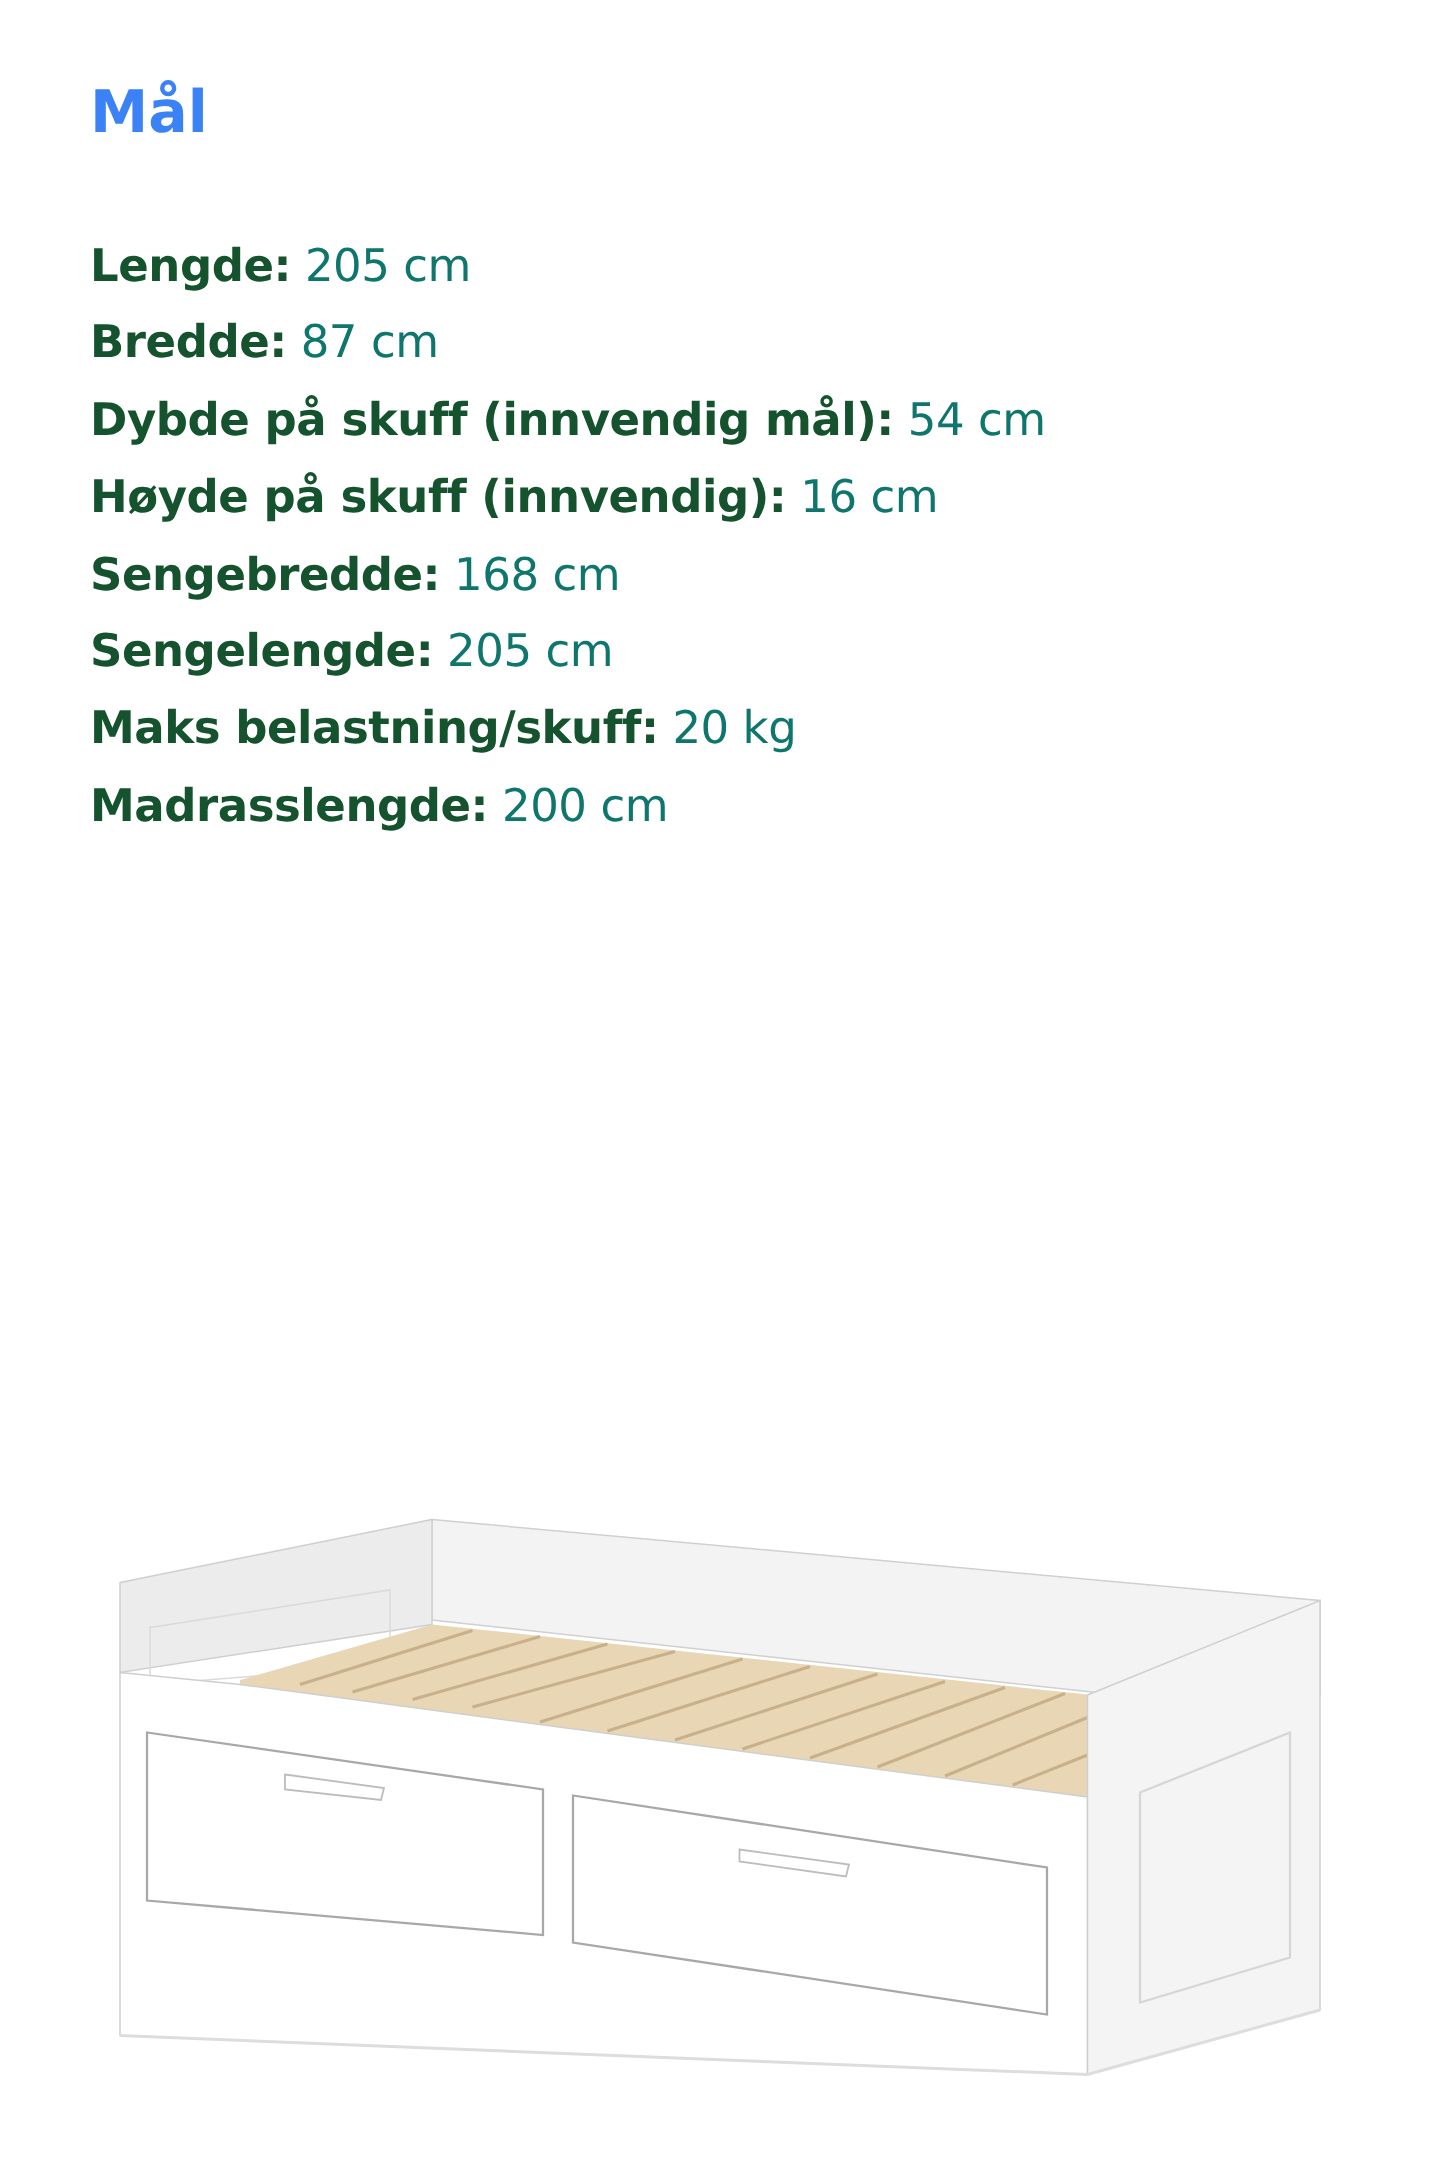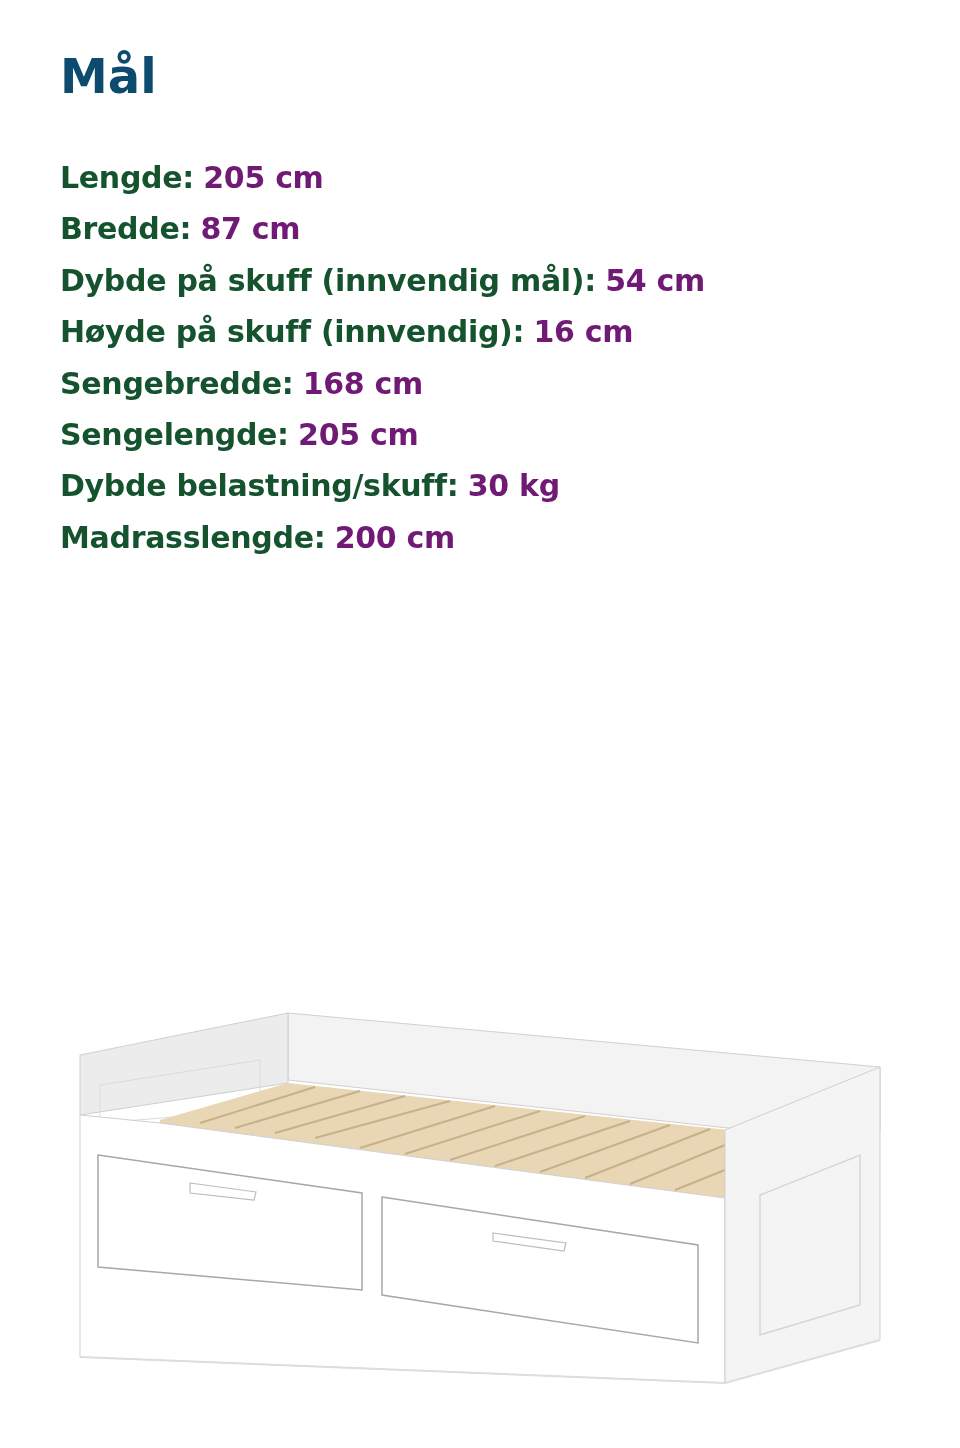"Mål" .page-title { color: #0c4a6e -> #3b82f6; font-size: 48px -> 39px }
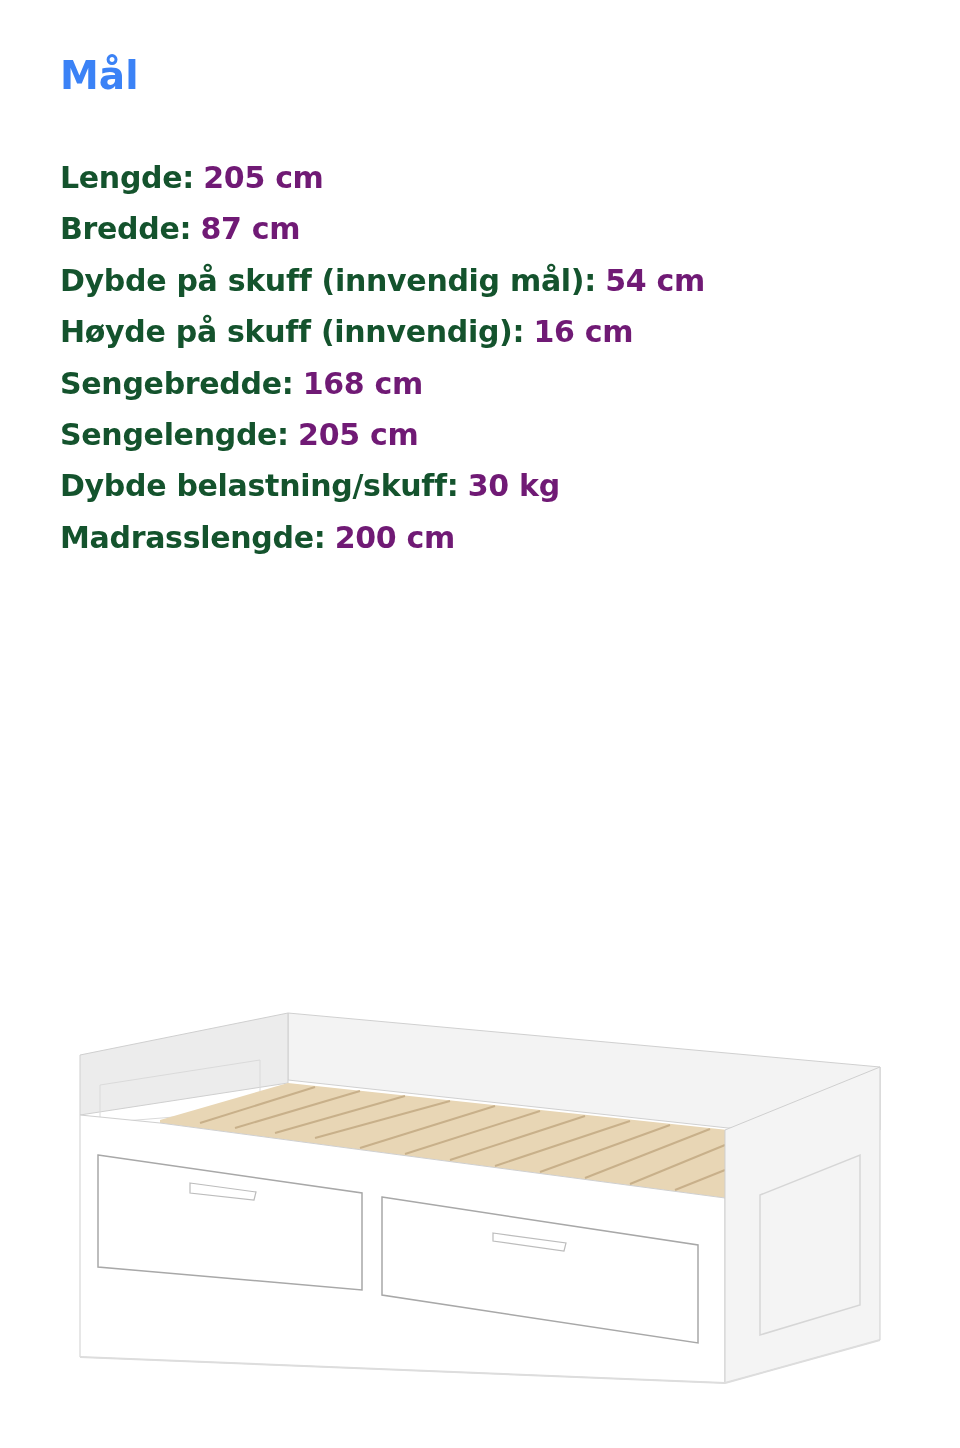"205 cm" .spec-value { color: #701a75 -> #0f766e; font-weight: bold -> normal }
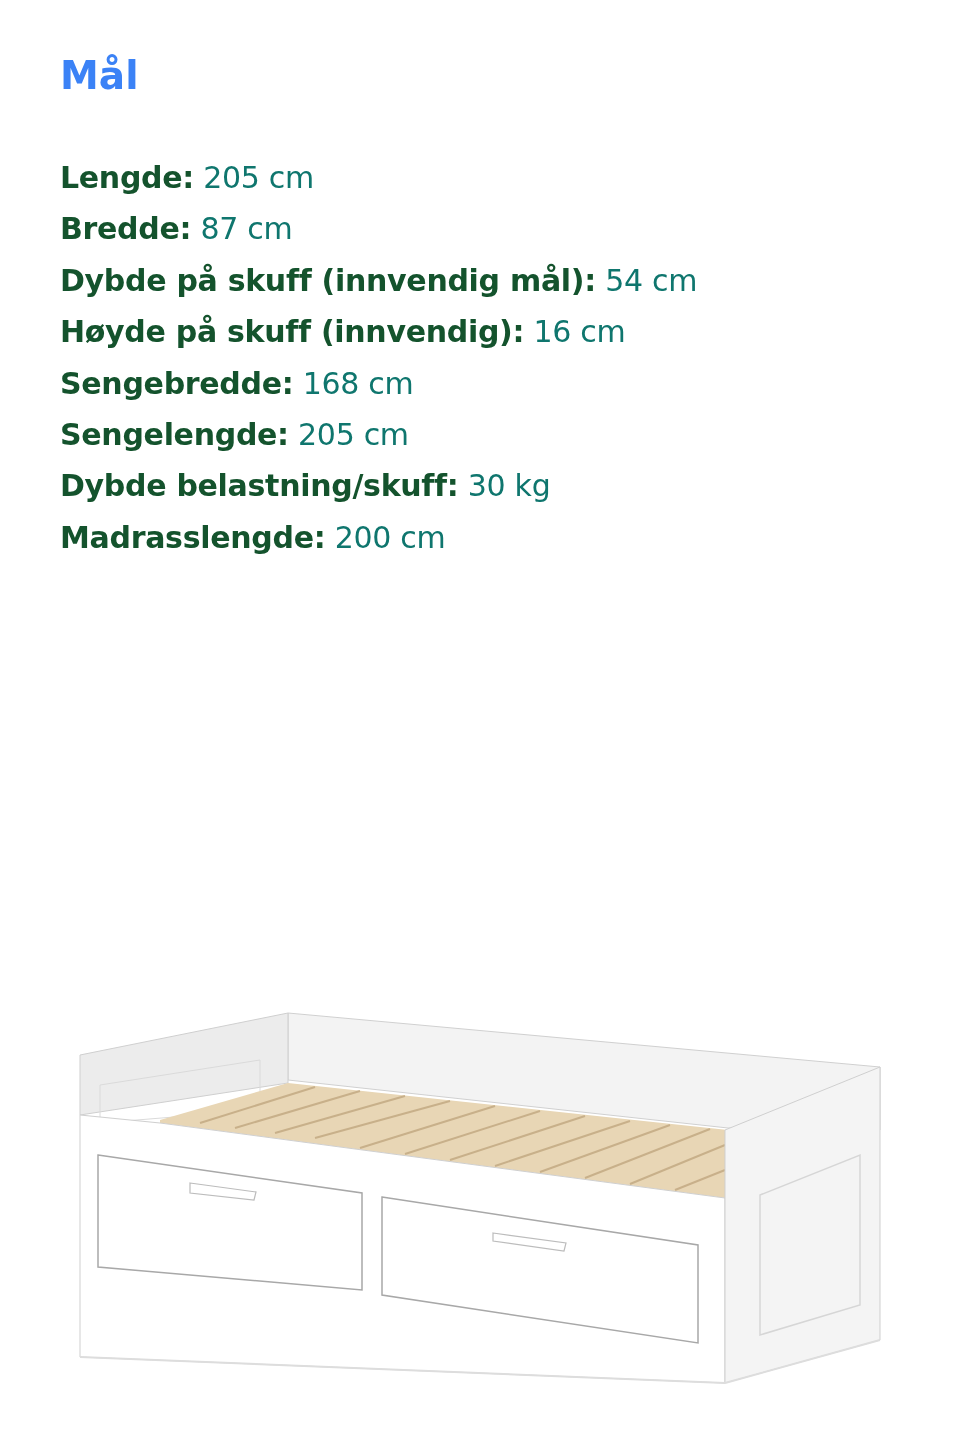"Dybde belastning/skuff:" span.spec-label { text: Dybde -> Maks }
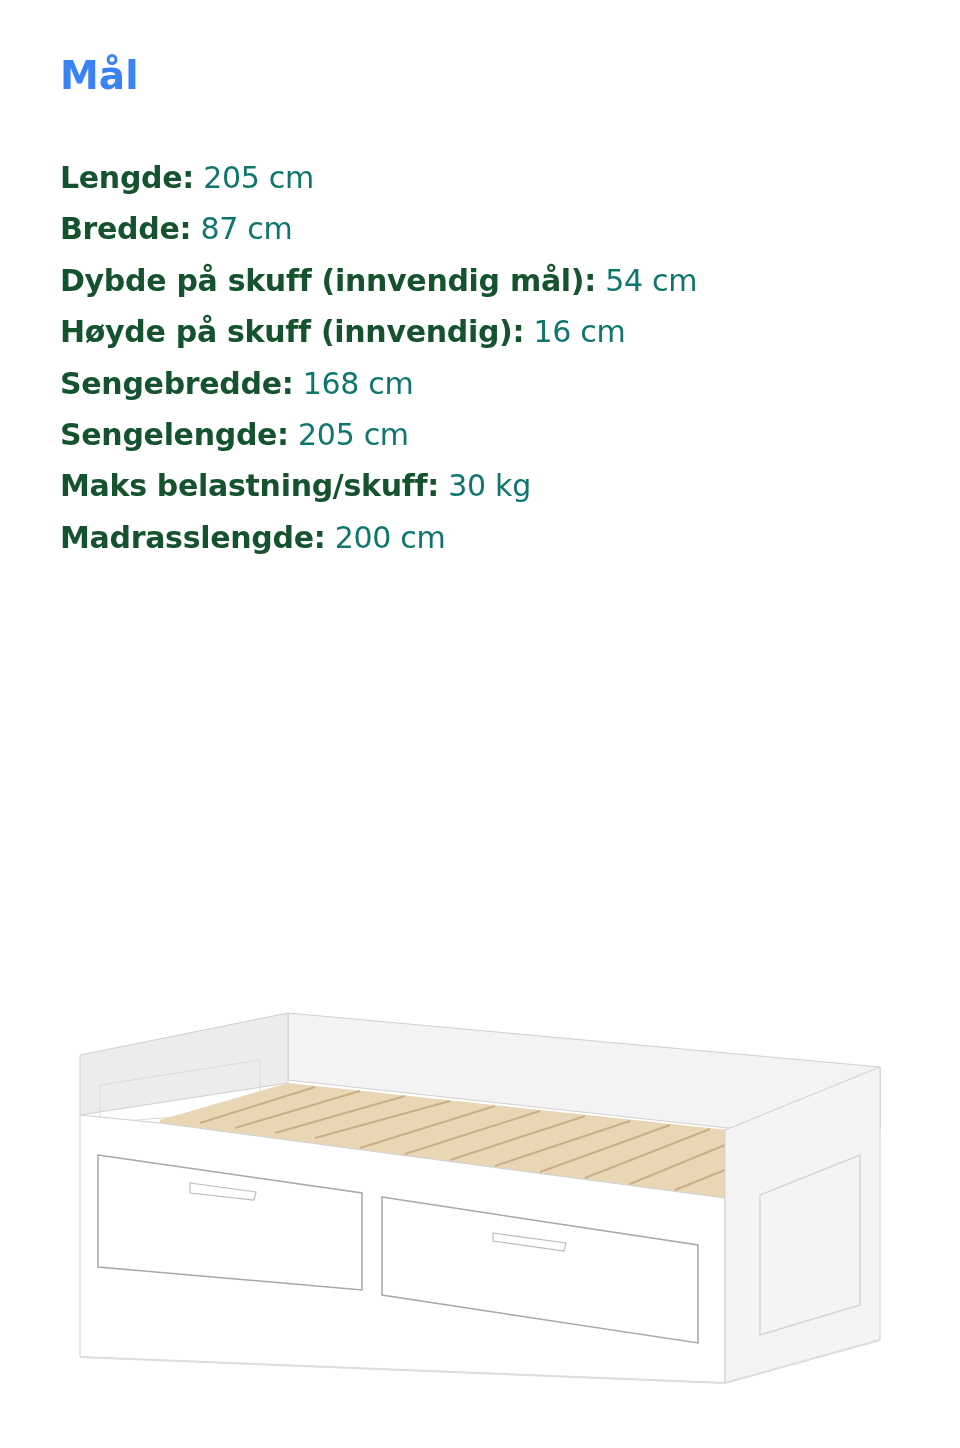"30 kg" span.spec-value { text: 30 -> 20 }
